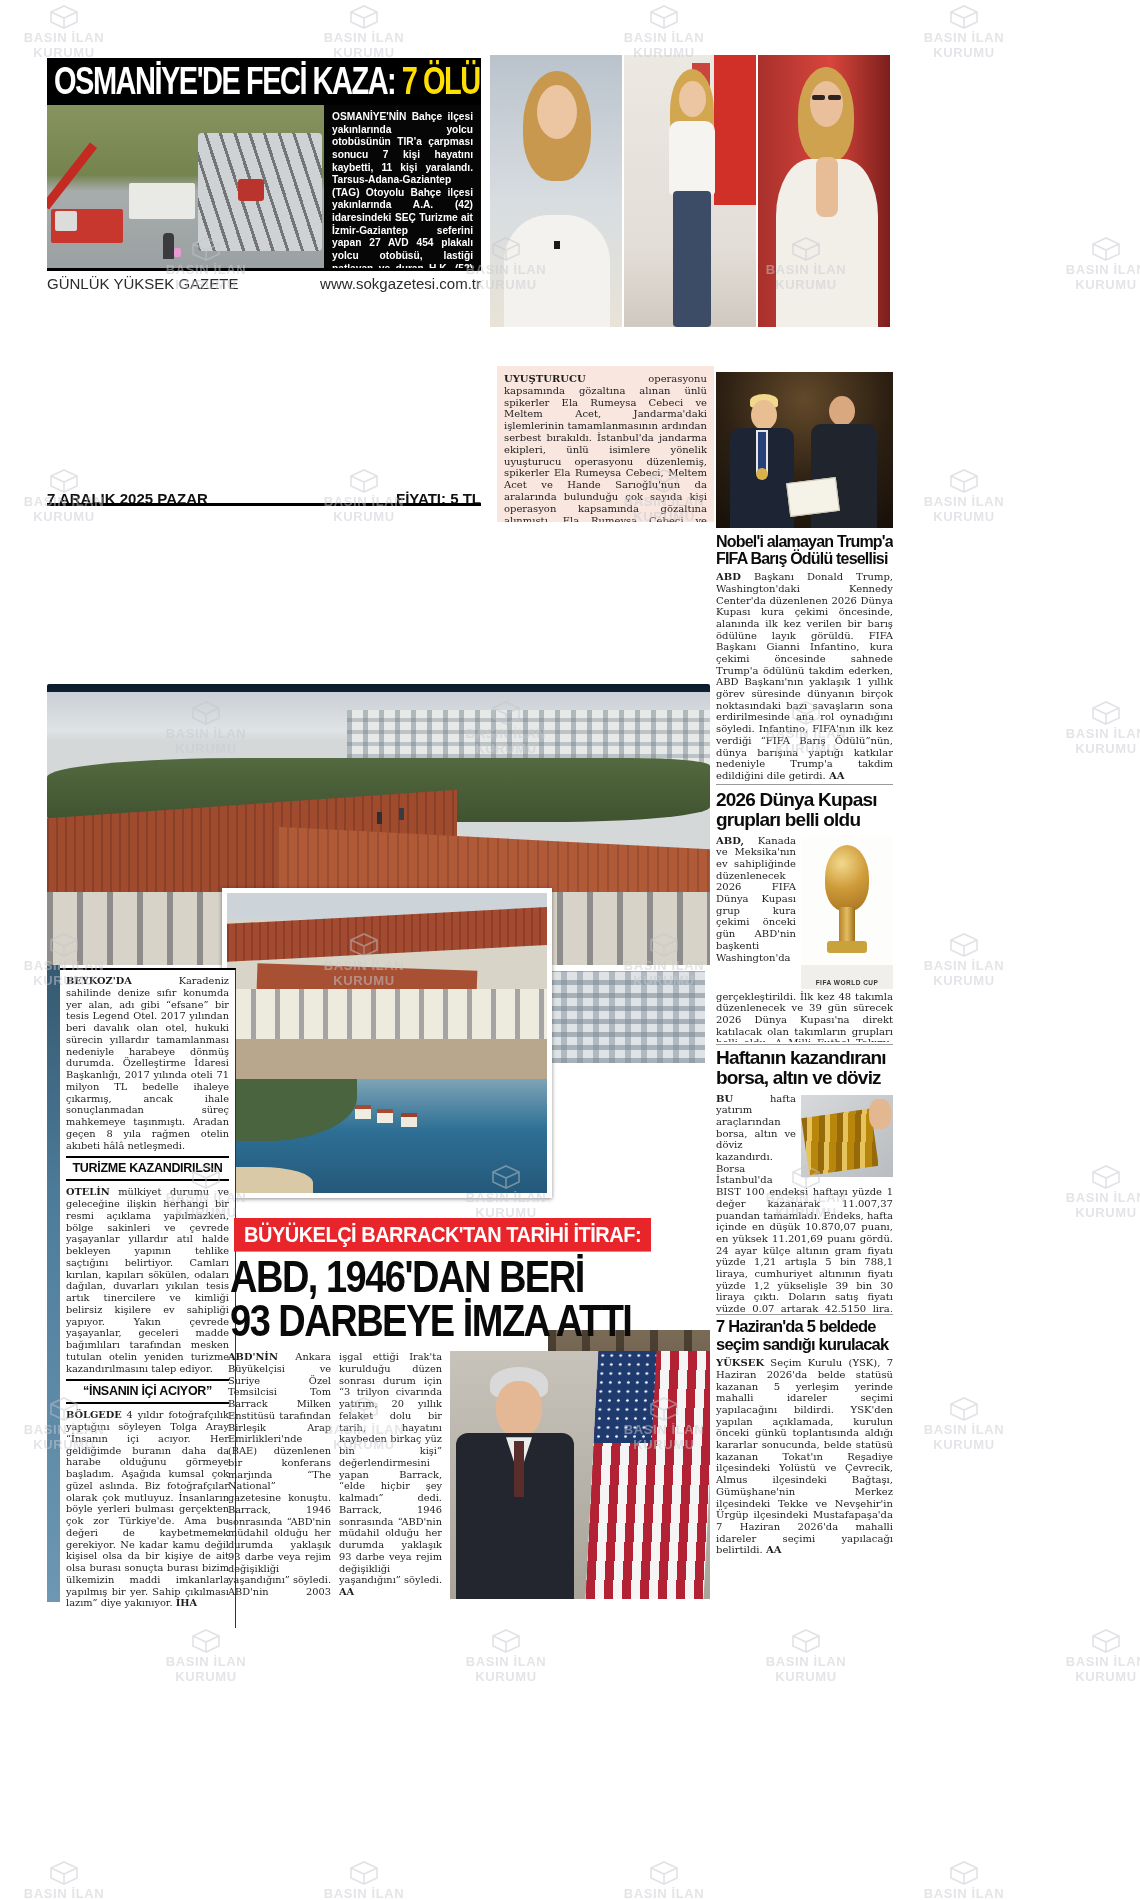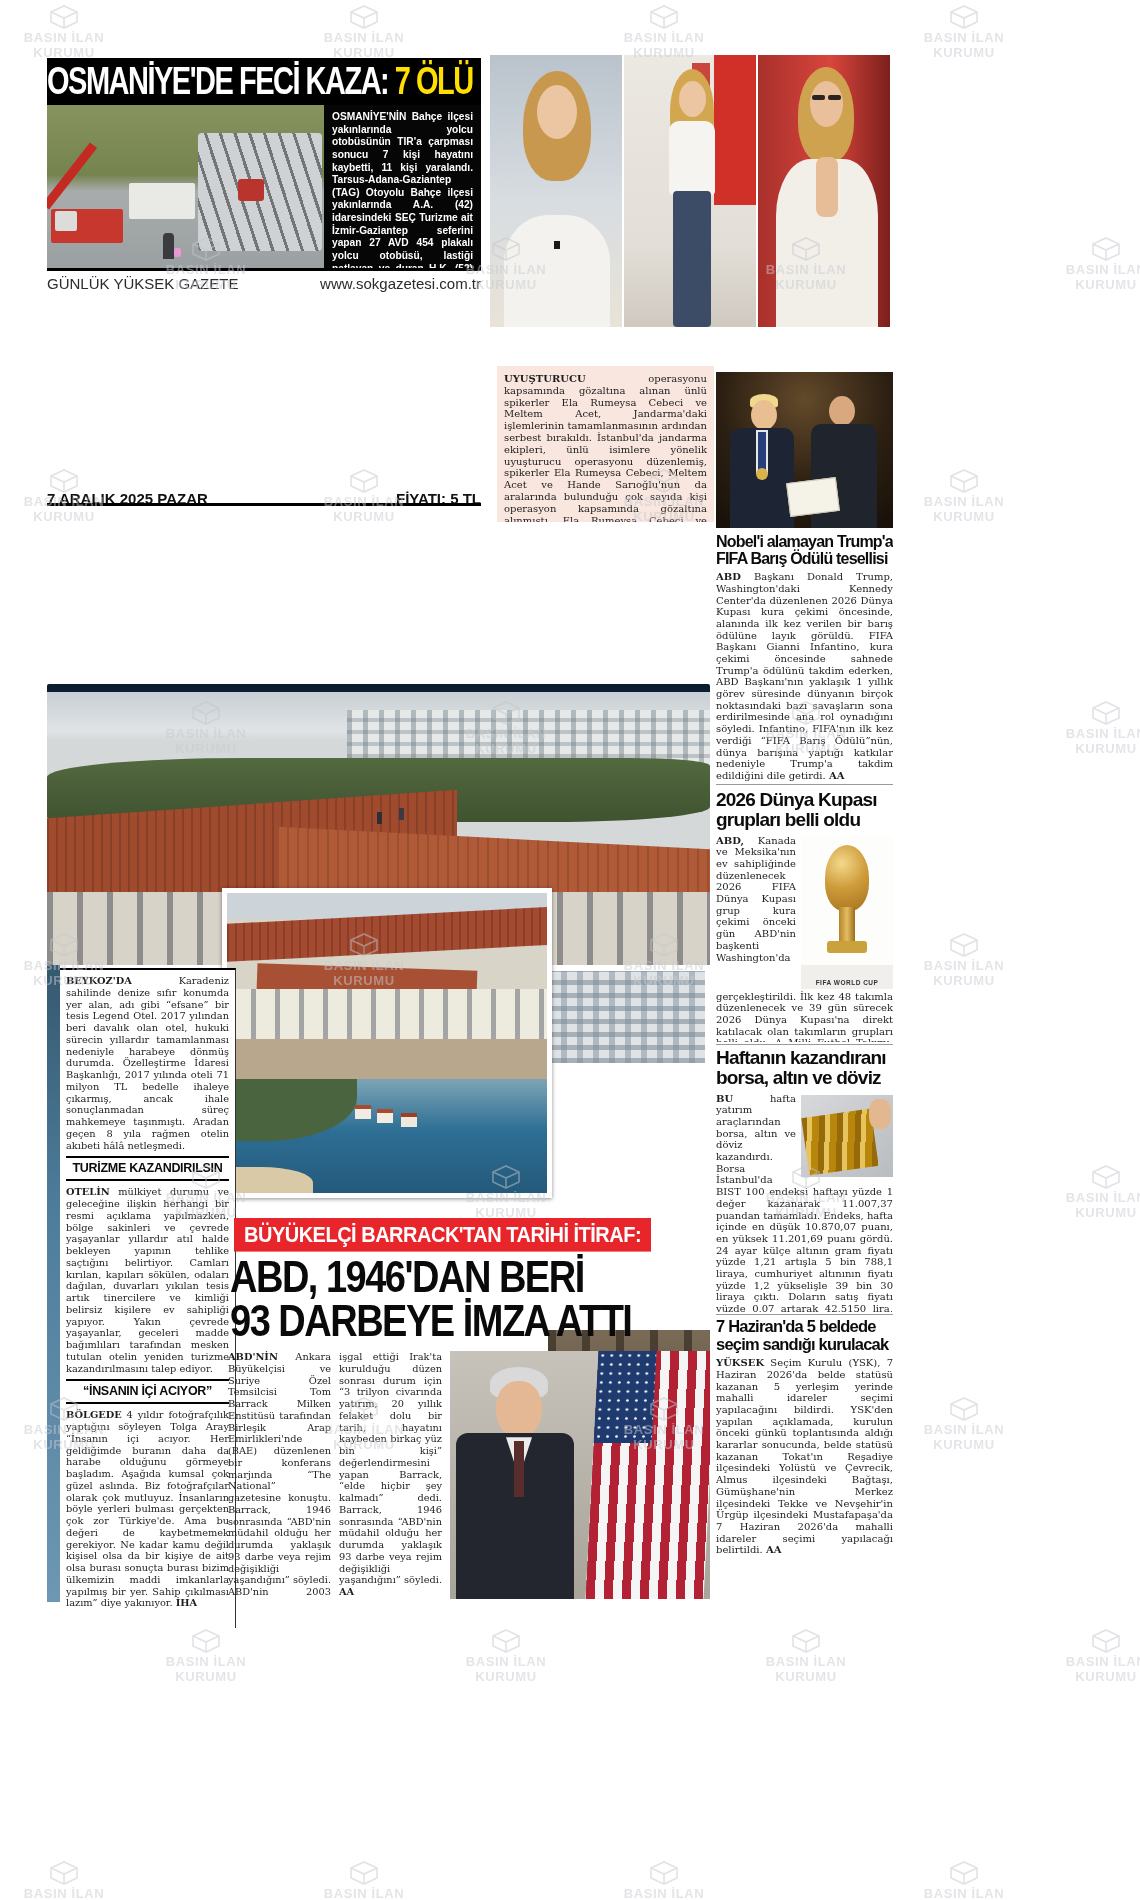"OSMANİYE'DE FECİ KAZA: 7 ÖLÜ" .acc-bar { padding-left: none -> 7px }
